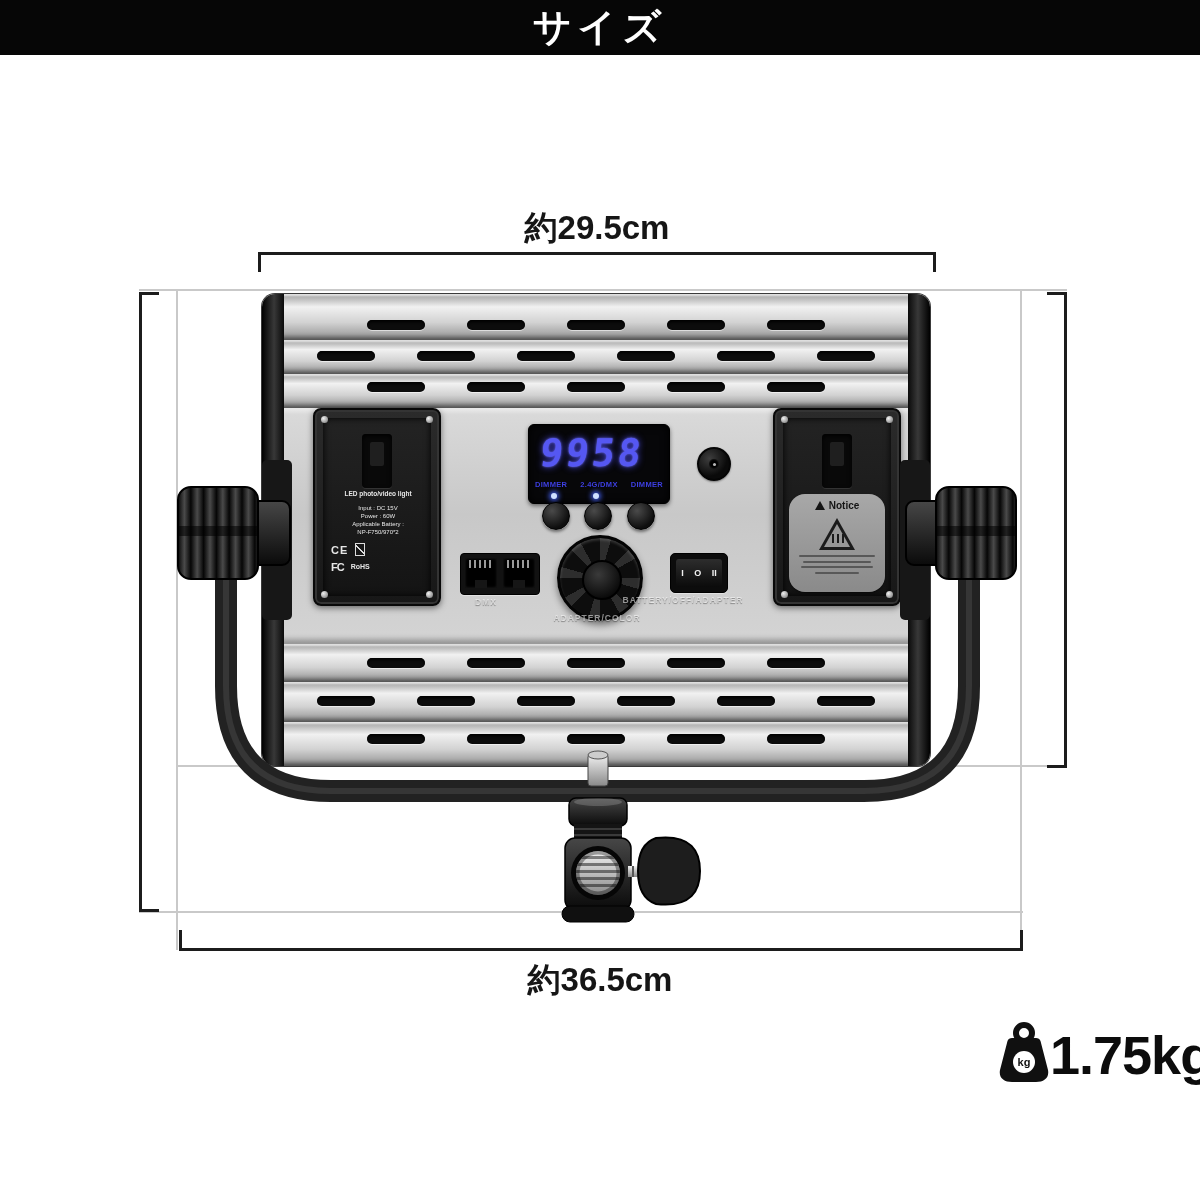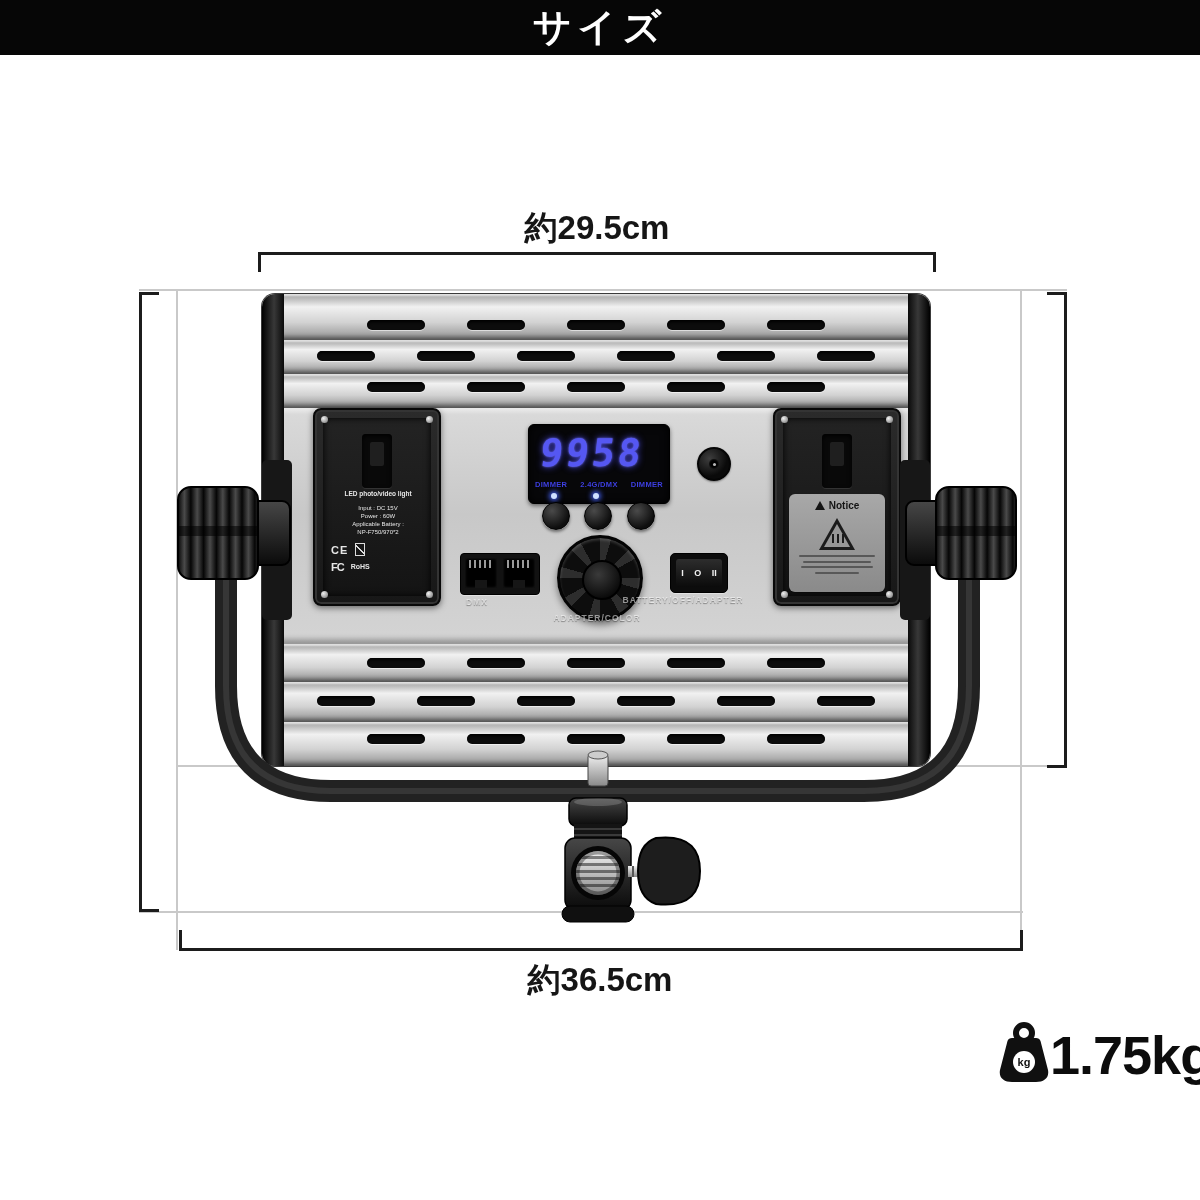"Notice" .notice { border-radius: 6px -> 16px }
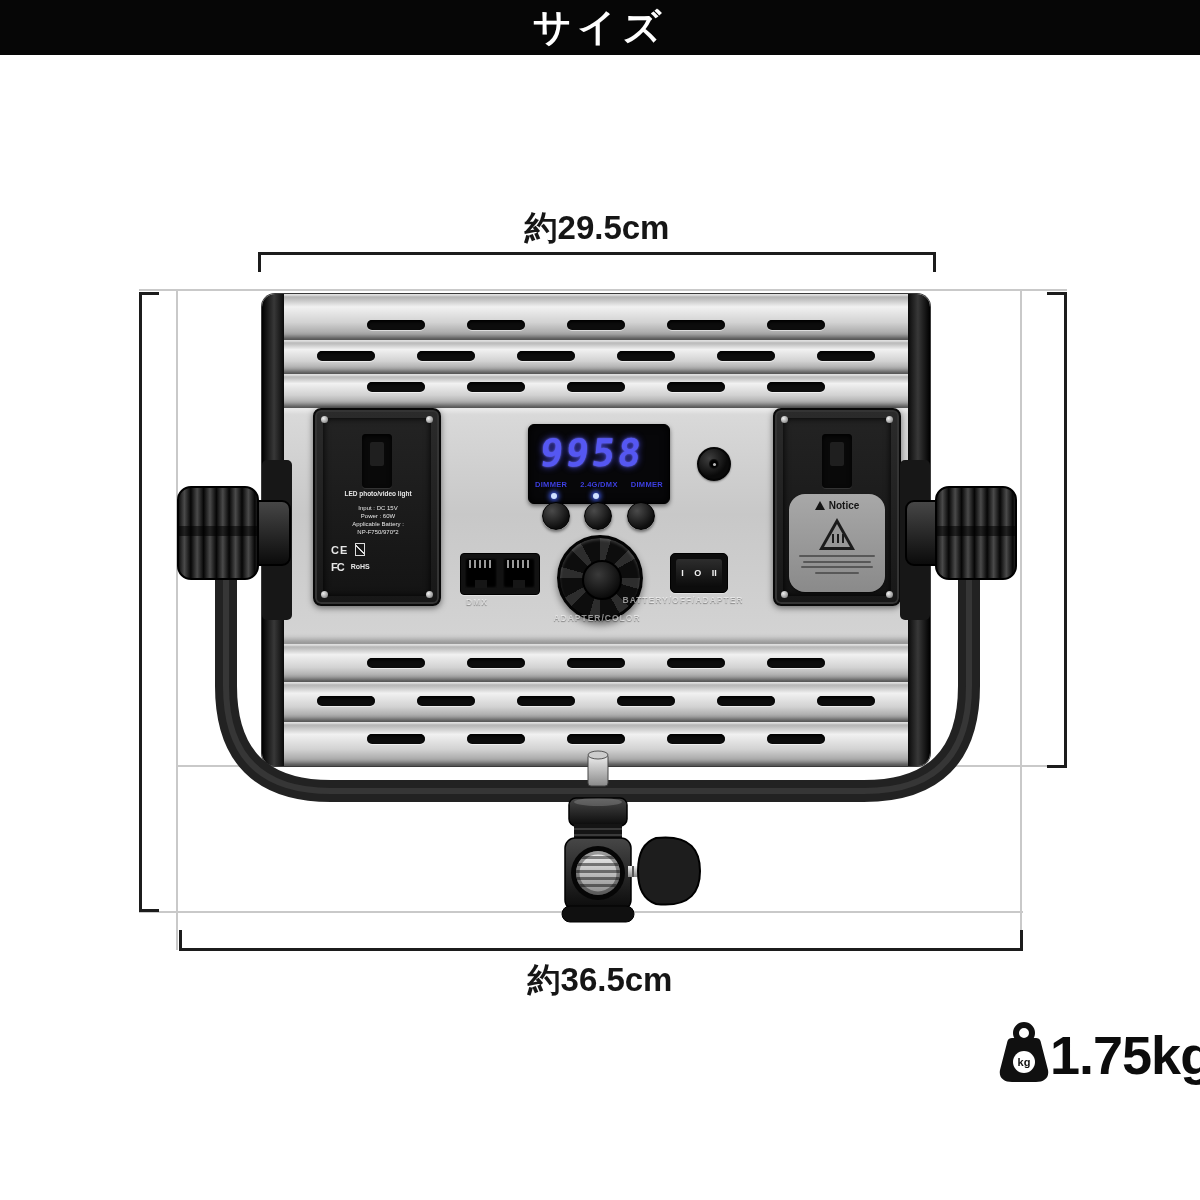"DMX" div.engrave { left: 185px -> 194px }
